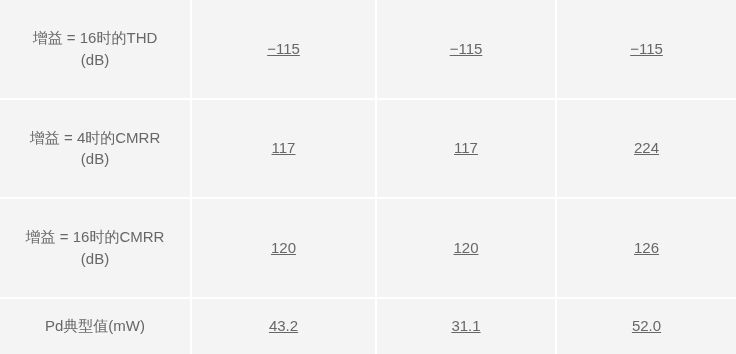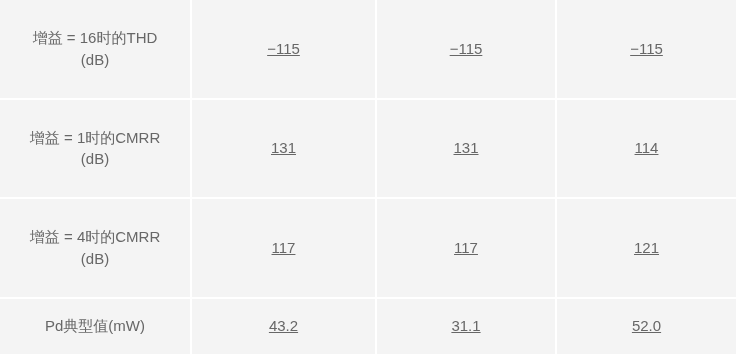"增益 = 1时的CMRR" tr { html: <tr> <td> <span>增益 = 1时的CMRR</span><br> <span>(dB)</span> </td> <td>131</td> <td>131</td> <td>114</td> </tr> -> none }
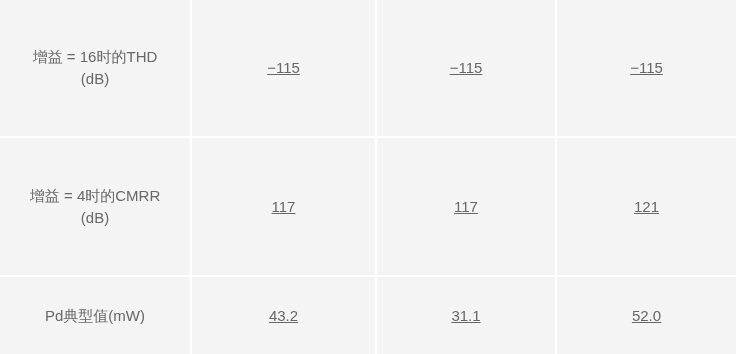"121" td.value-cell { text: 121 -> 224 }
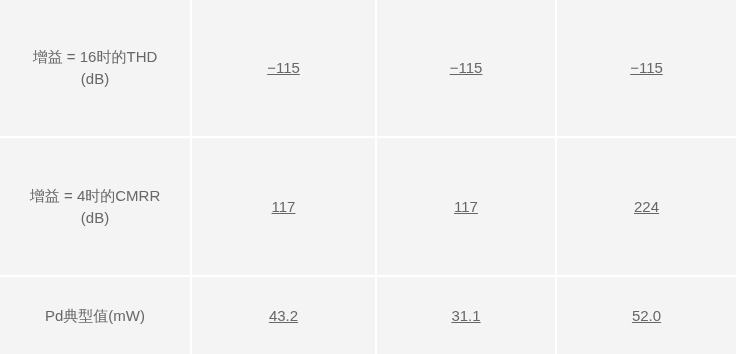"增益 = 16时的CMRR" tr { html: none -> <tr> <td> <span>增益 = 16时的CMRR</span><br> <span>(dB)</span> </td> <td>120</td> <td>120</td> <td>126</td> </tr> }
